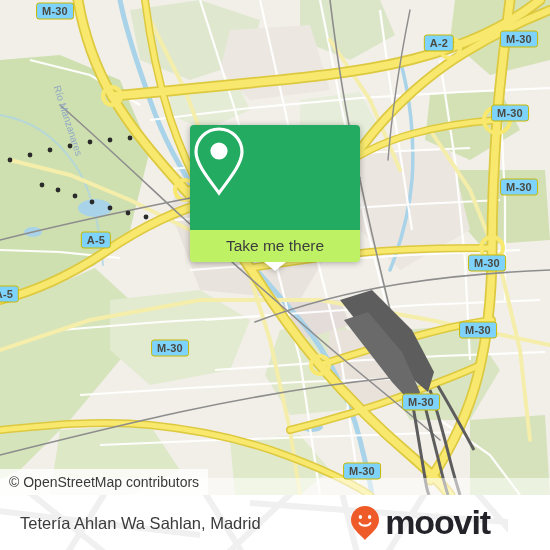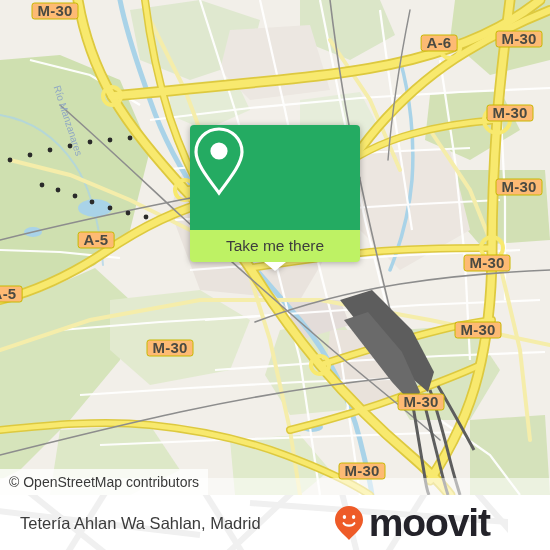"M-30" .shield { background: #fdba74 -> #7dd3fc; font-size: 15px -> 11px }
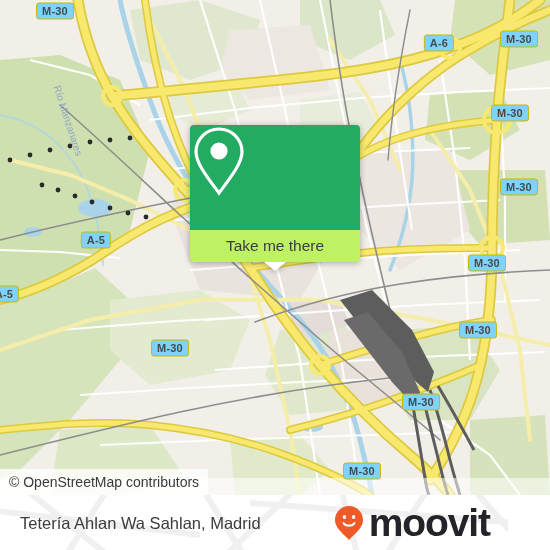"A-6" div.shield { text: A-6 -> A-2 }
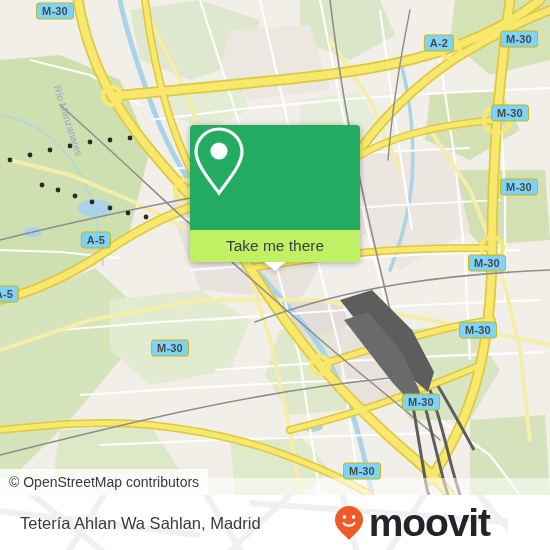"moovit" .brand-word { font-size: 39px -> 34px }
